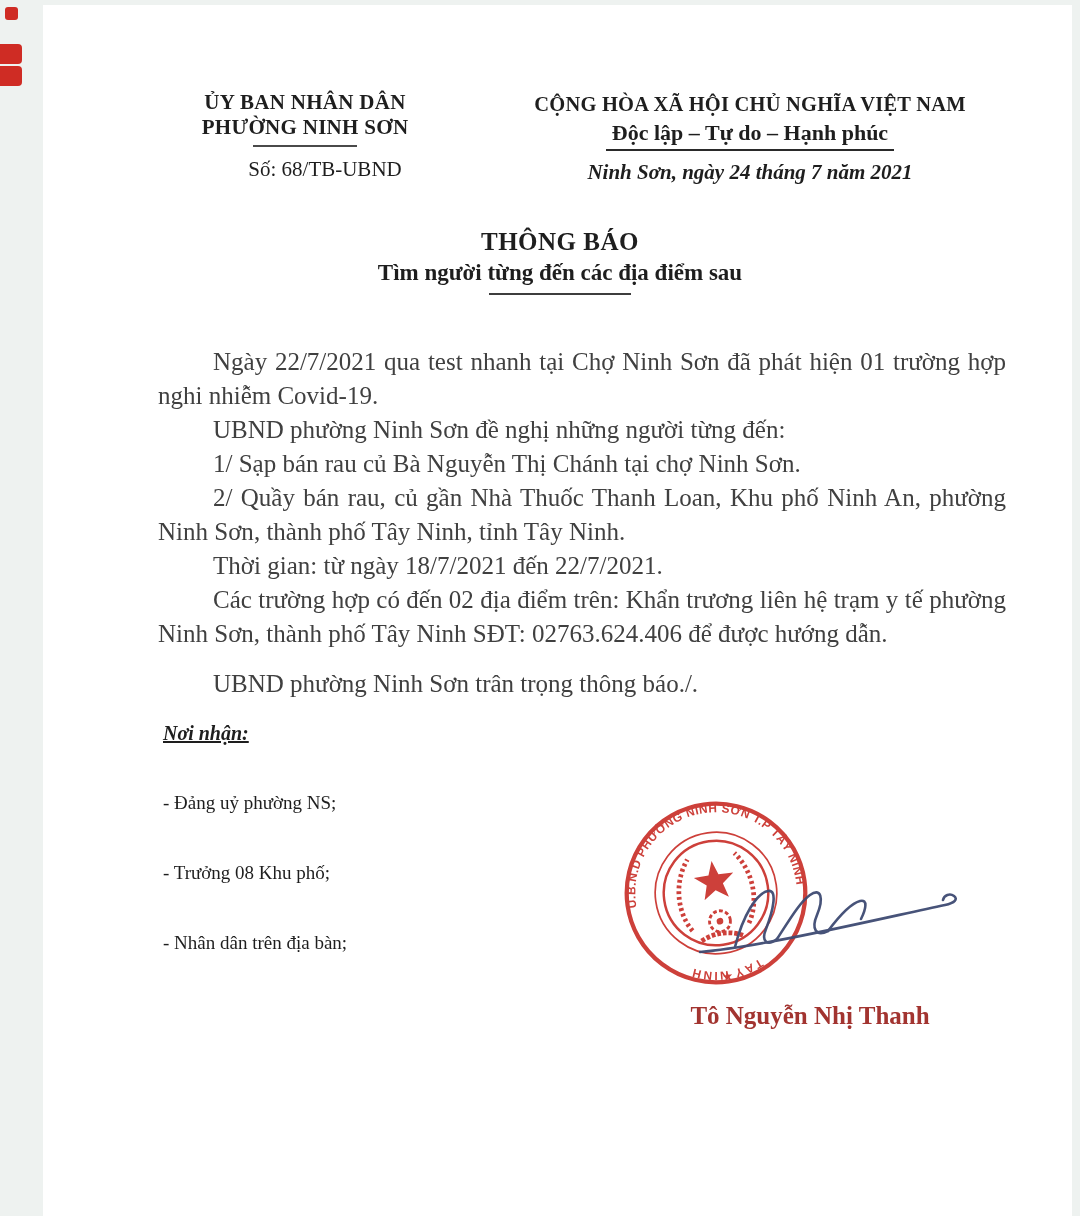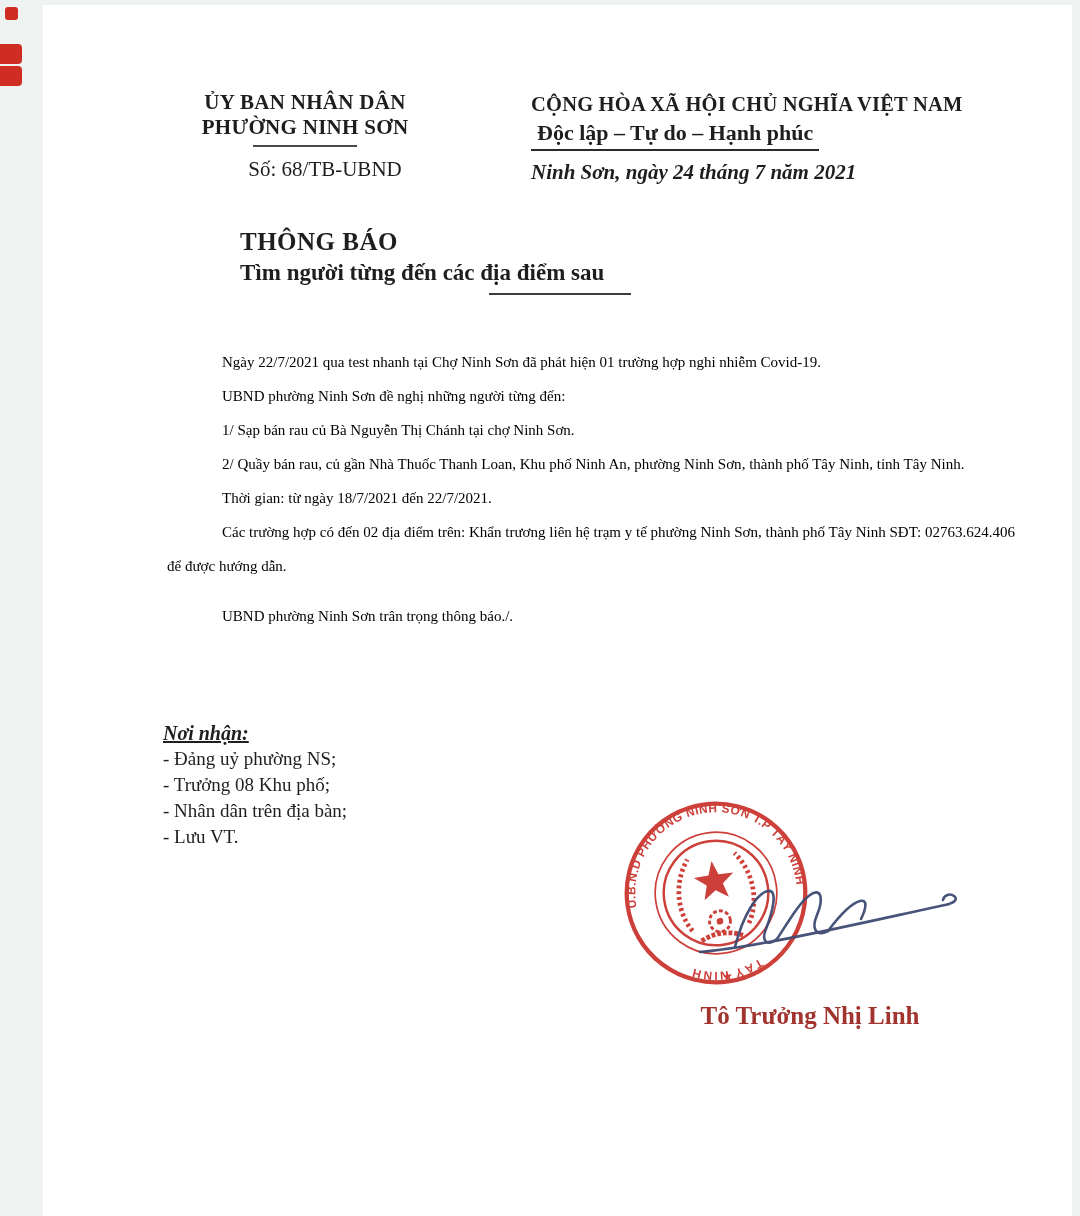"CỘNG HÒA XÃ HỘI CHỦ" .hdr-right { left: 531px -> 515px; text-align: none -> center }
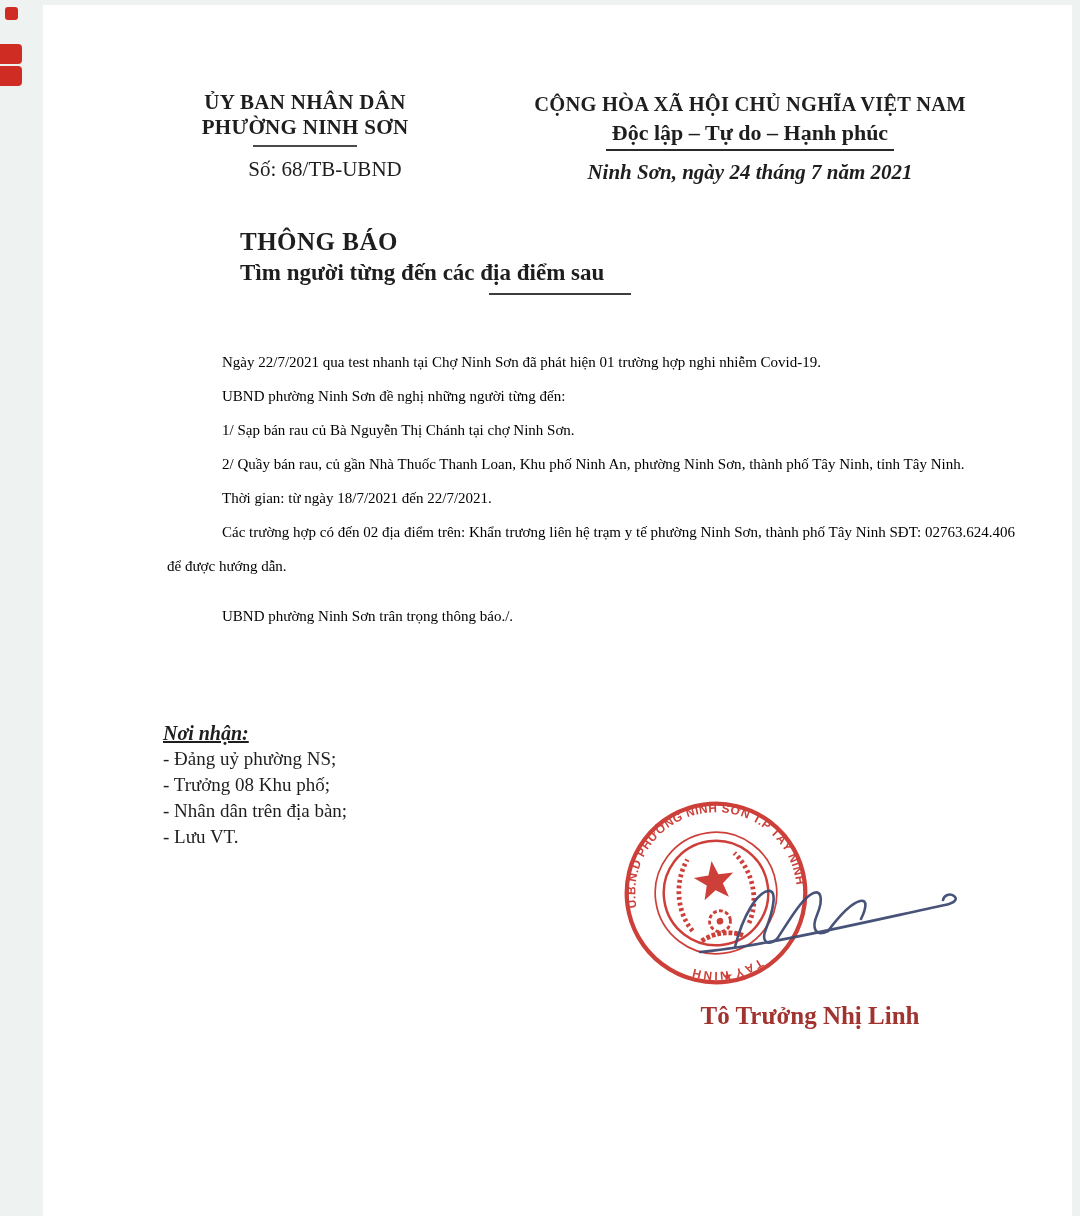"THÔNG BÁO" .title-block { text-align: left -> center }
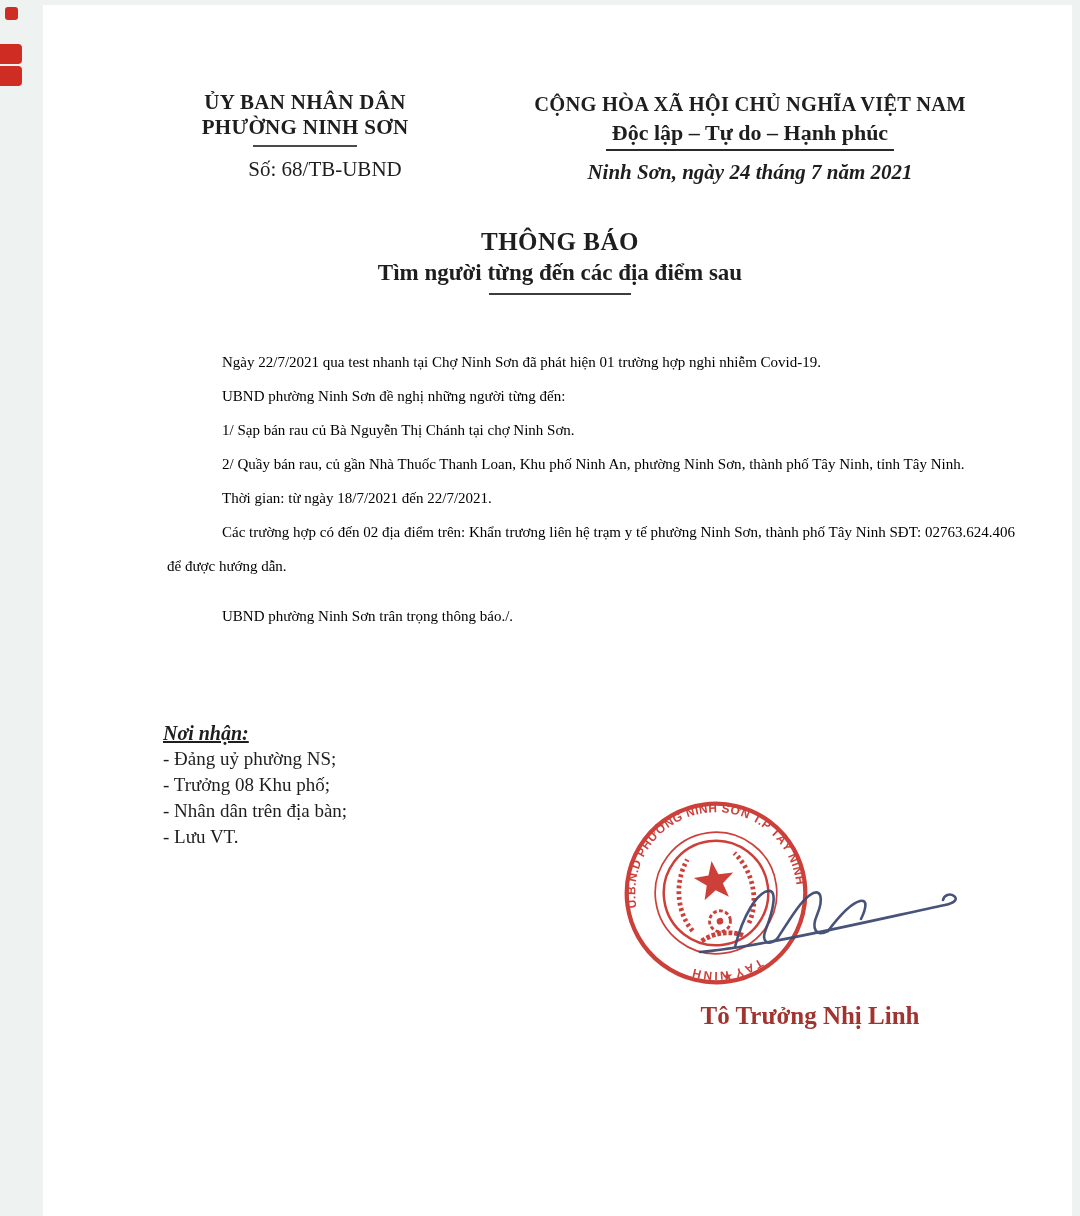"Ngày 22/7/2021 qua test nhanh" .body-text { color: #000000 -> #404040; font-size: 15px -> 25px; left: 167px -> 158px }
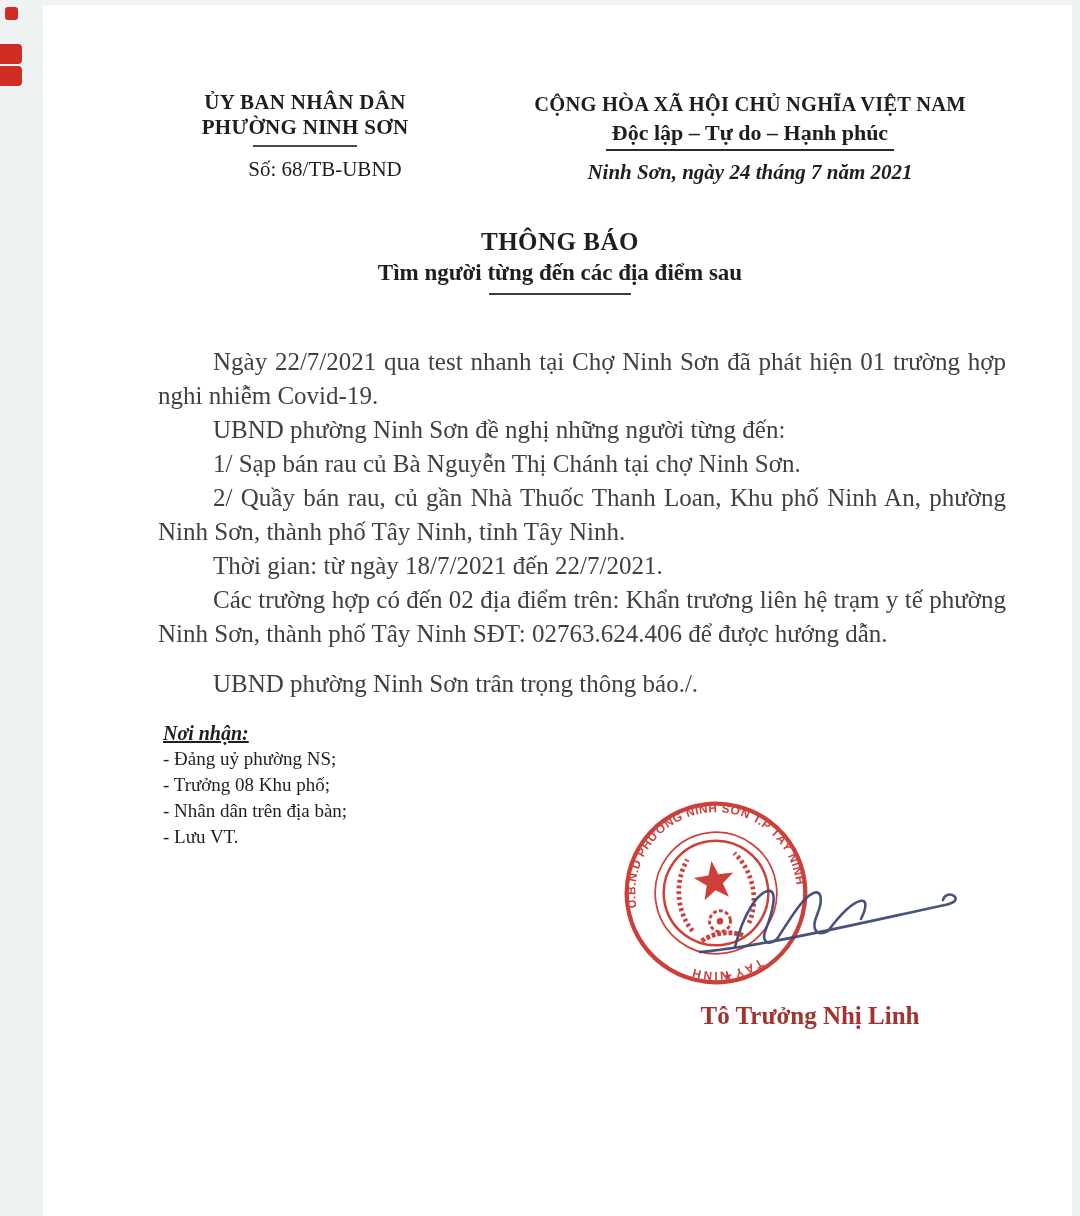"- Đảng uỷ phường NS;" .recipients .item { margin-top: none -> 44px }
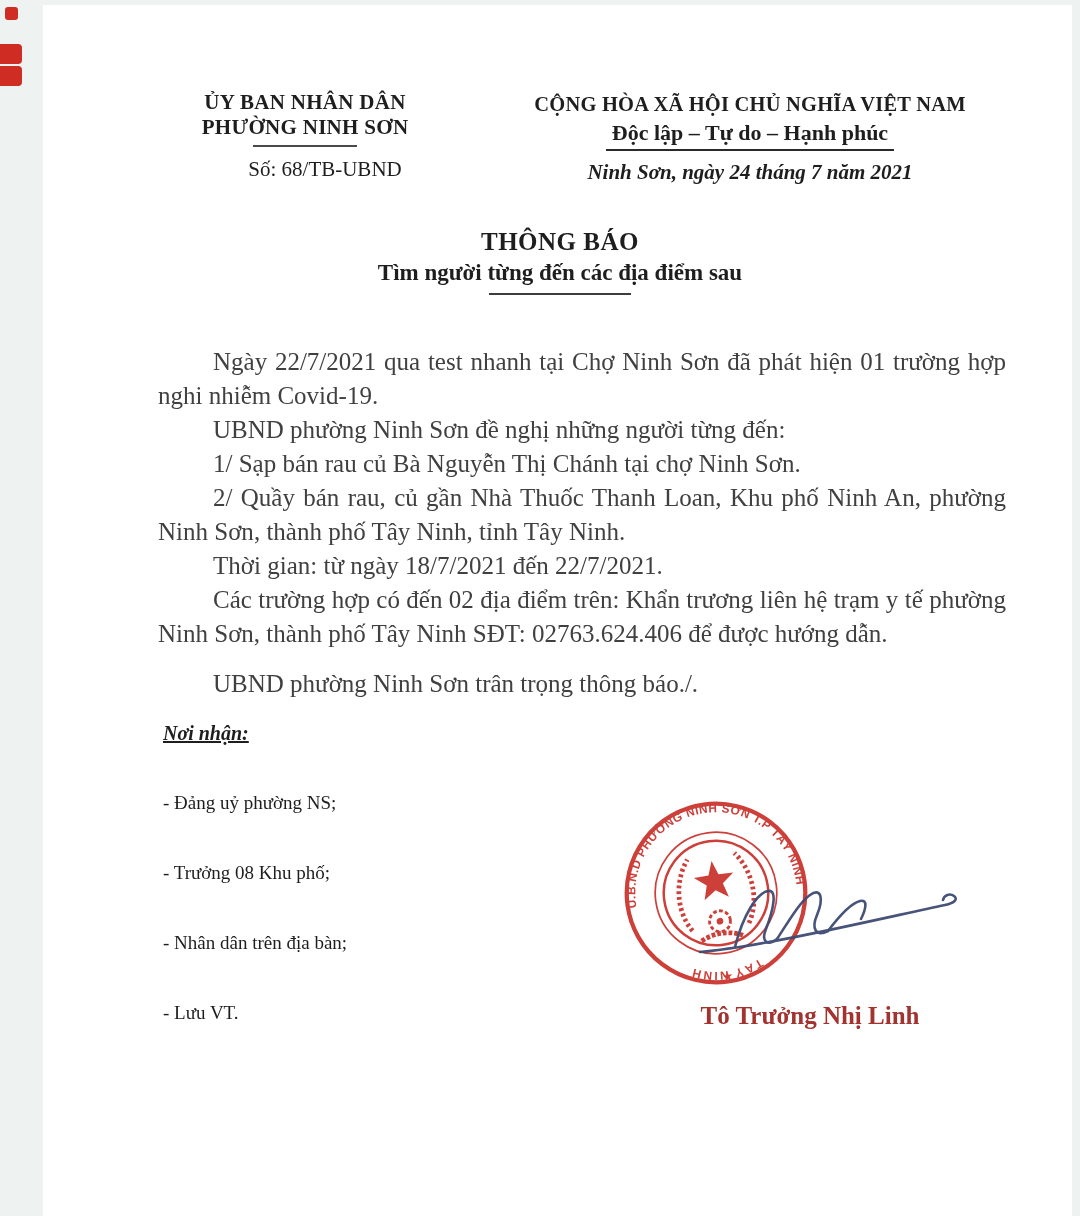"- Lưu VT." div.item { html: <div>- Lưu VT.</div> -> none }
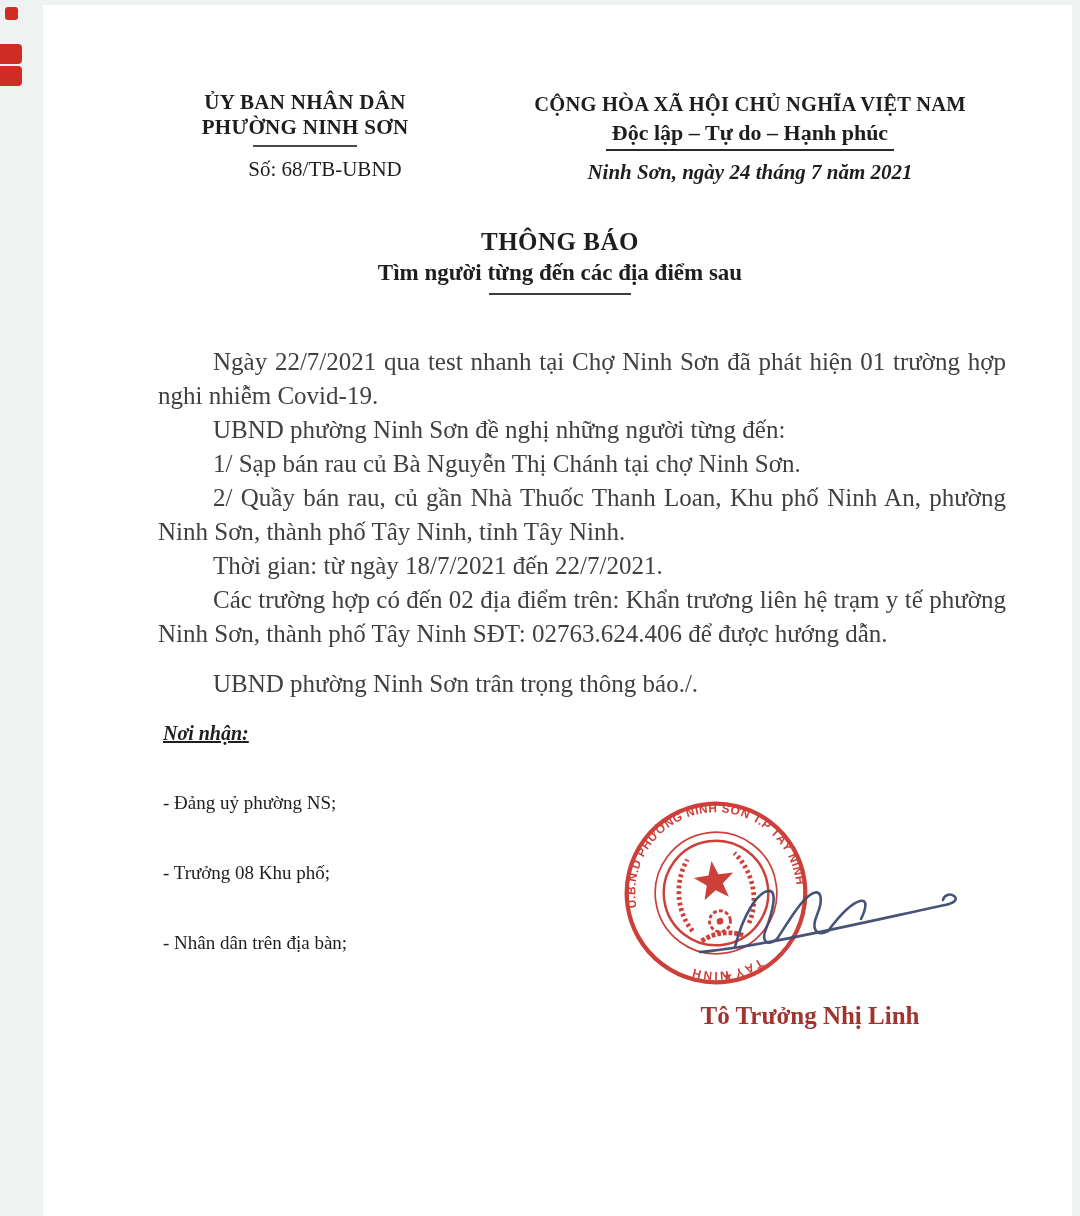"Tô Trưởng Nhị Linh" div.signer-name { text: Trưởng Nhị Linh -> Nguyễn Nhị Thanh }
